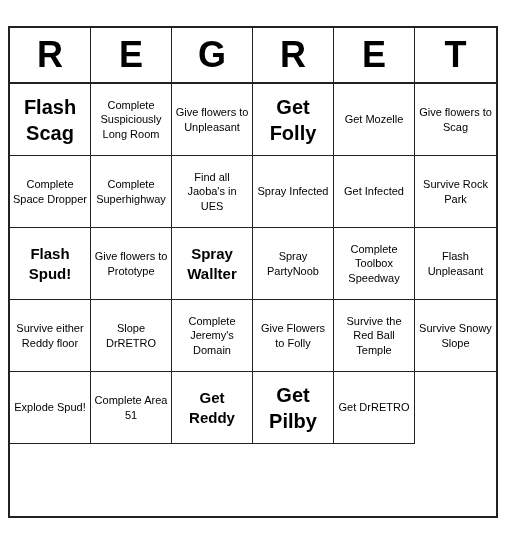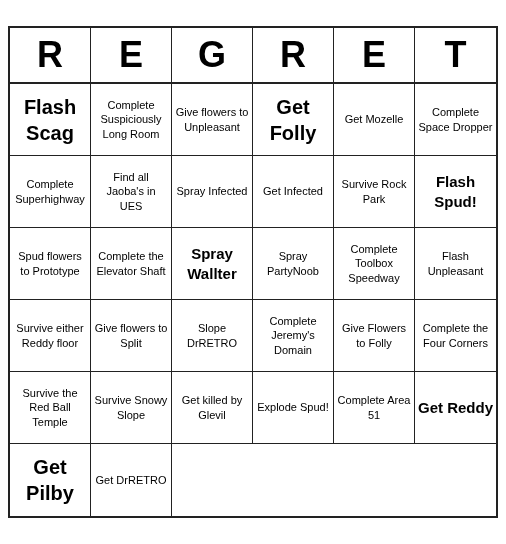"Give flowers to Scag" div.bingo-cell { html: none -> <div> <span>Give flowers to Scag</span> </div> }
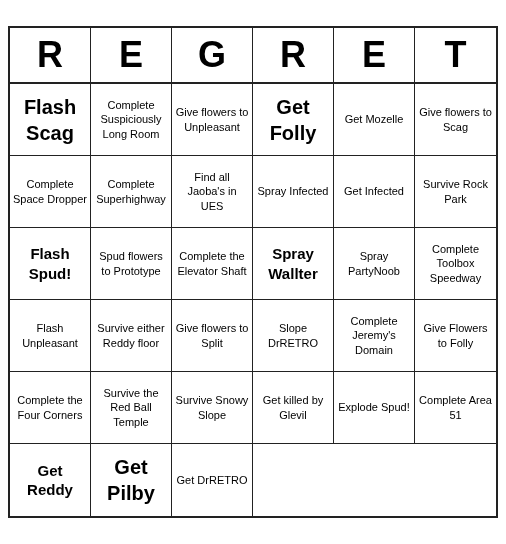"Spud flowers to Prototype" span.cell-text { text: Spud -> Give }
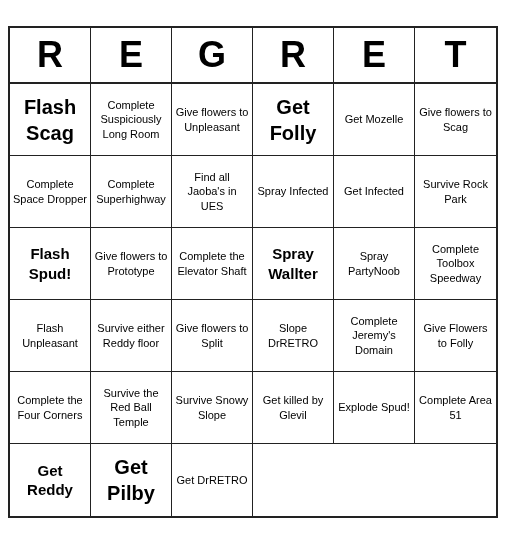"Complete the Elevator Shaft" div.bingo-cell { html: <div> <span>Complete the Elevator Shaft</span> </div> -> none }
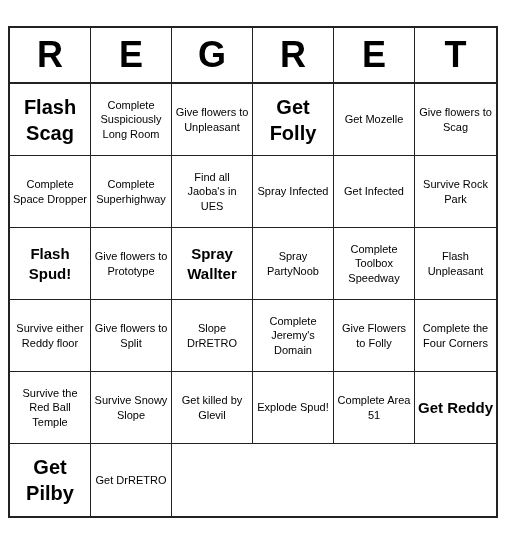"Give flowers to Split" div.bingo-cell { html: <div> <span>Give flowers to Split</span> </div> -> none }
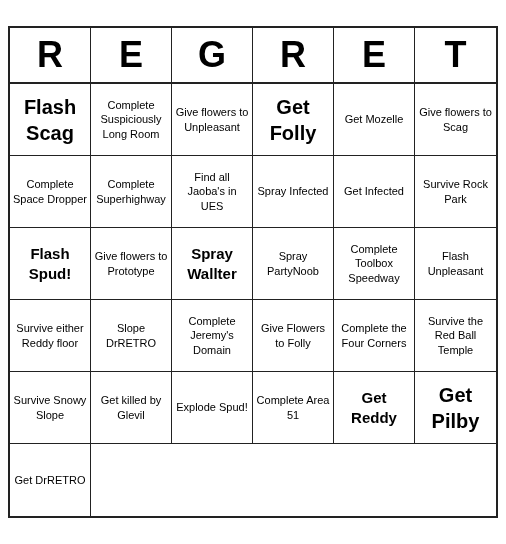"Complete the Four Corners" div.bingo-cell { html: <div> <span>Complete the Four Corners</span> </div> -> none }
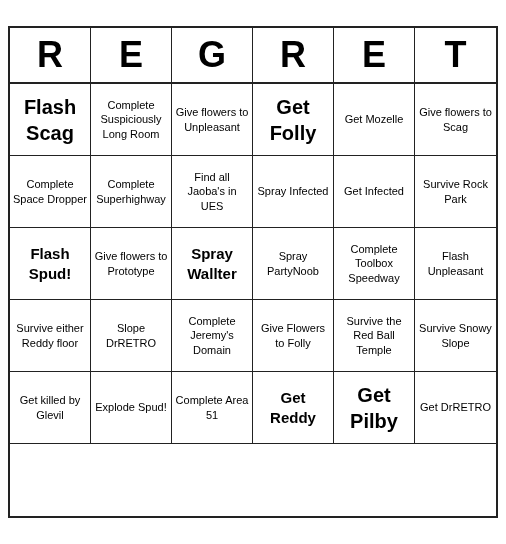"Get killed by Glevil" div.bingo-cell { html: <div> <span>Get killed by Glevil</span> </div> -> none }
